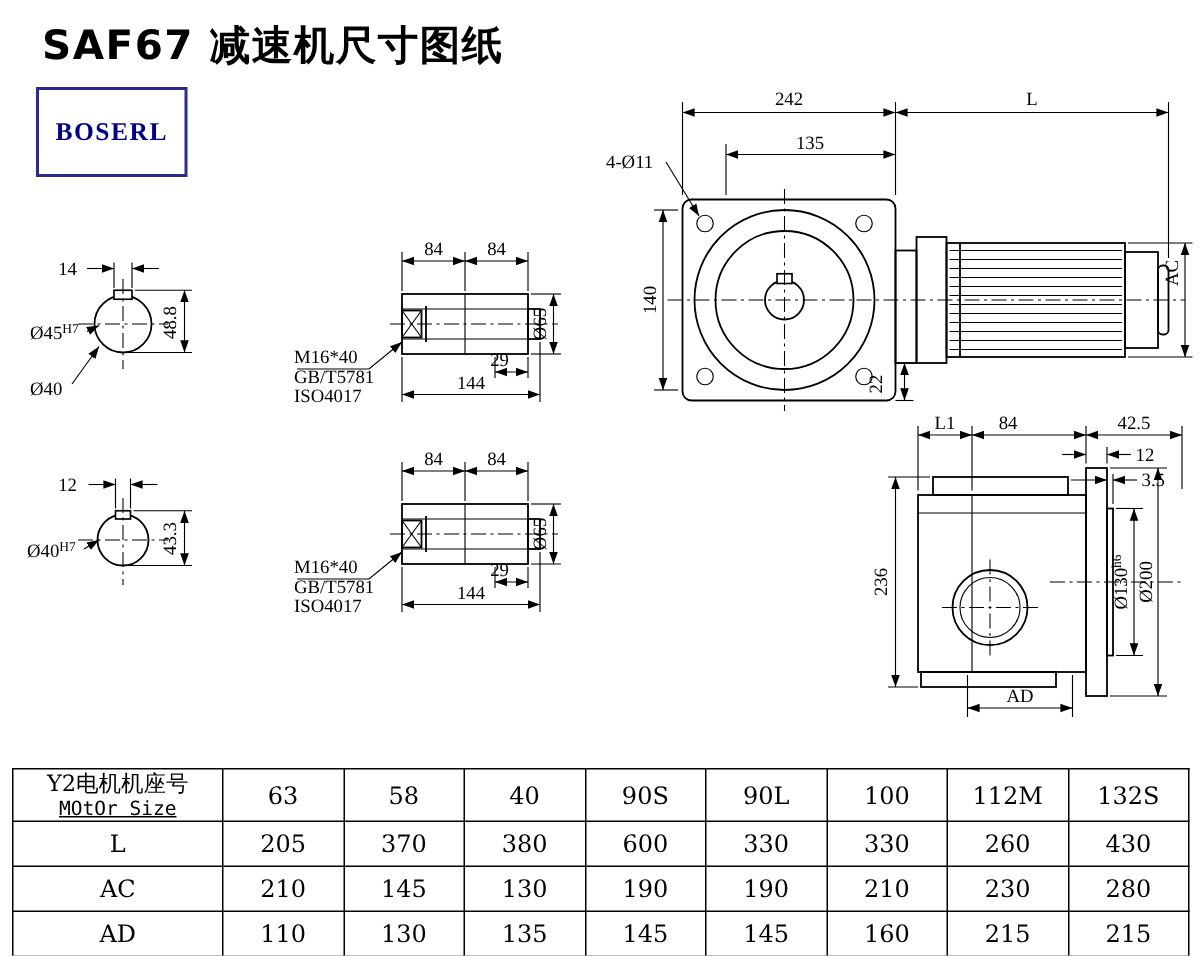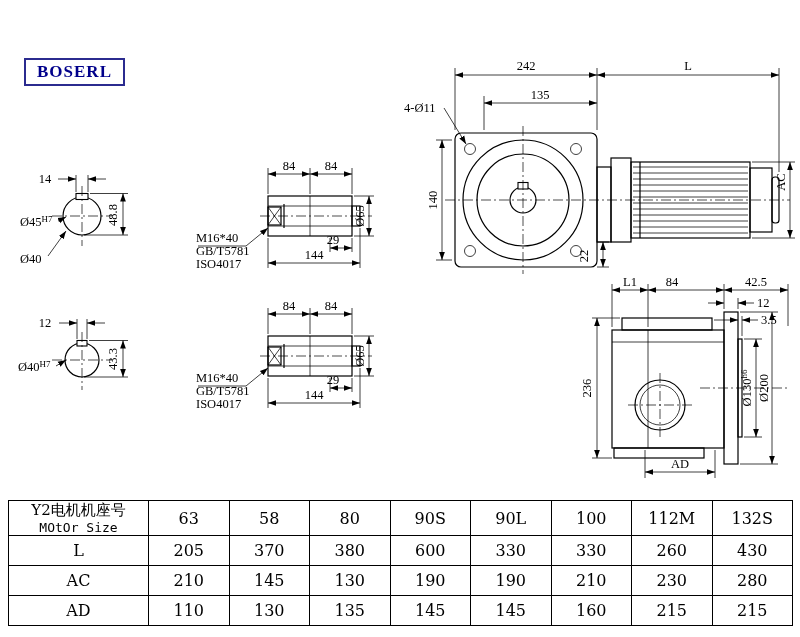"SAF67 减速机尺寸图纸" div.title { html: none -> <div>SAF67 减速机尺寸图纸</div> }
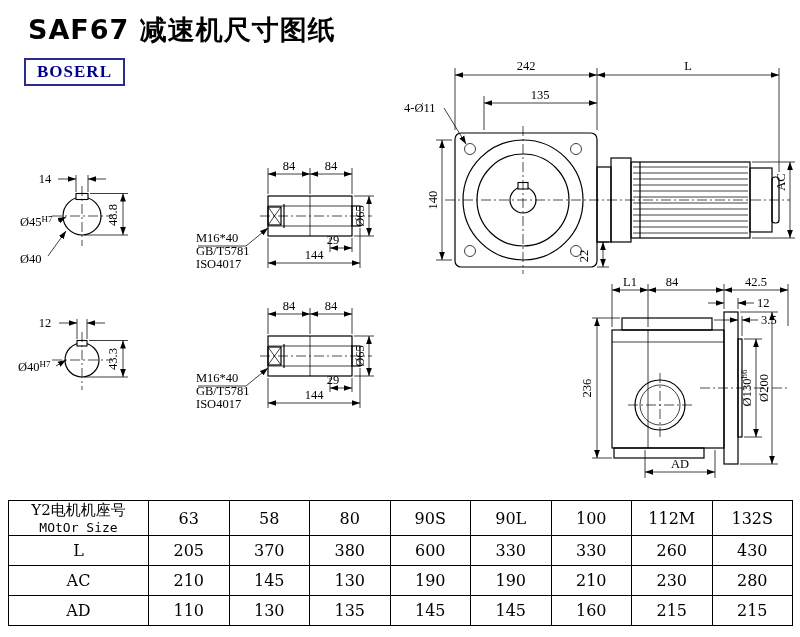"BOSERL" .logo { padding: 2px 11px -> 18px 11px }
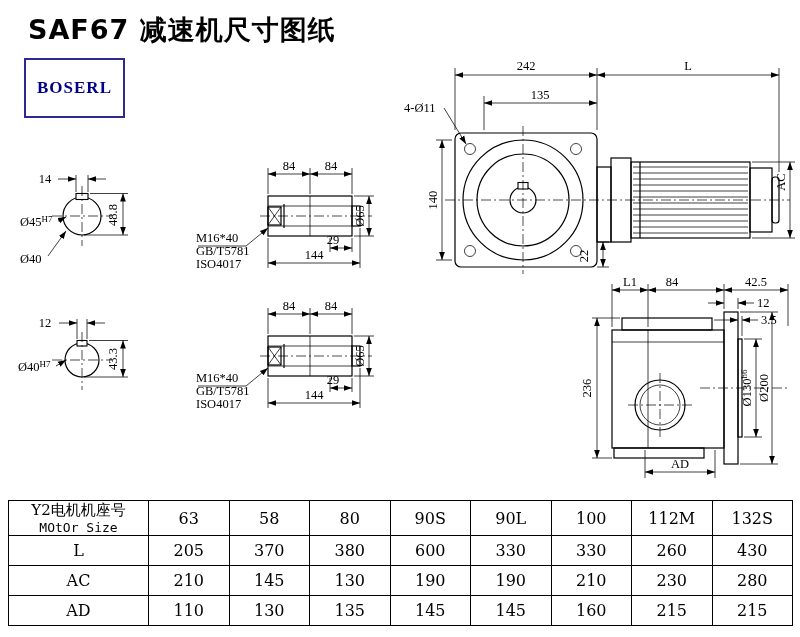"Y2电机机座号" .dim-table { margin-top: none -> 12px }
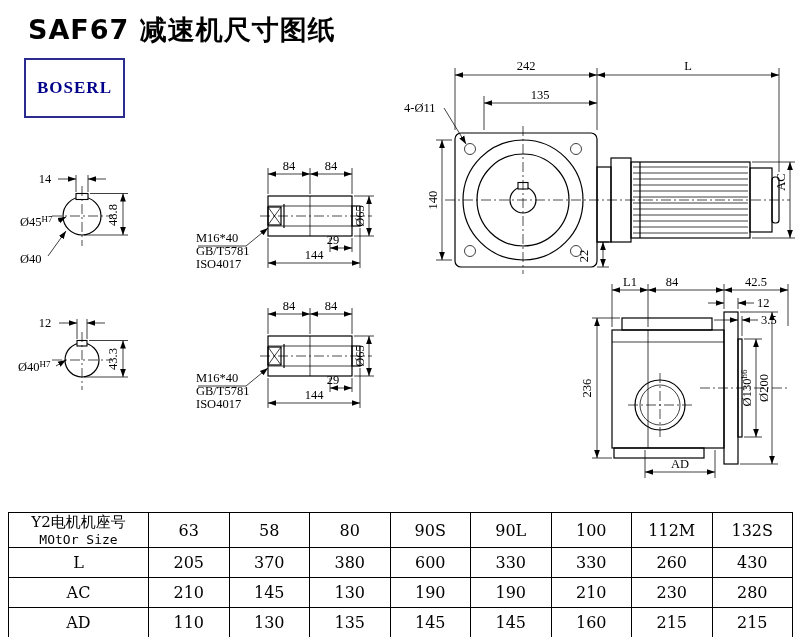"MOtOr Size" .en { text-decoration: none -> underline }
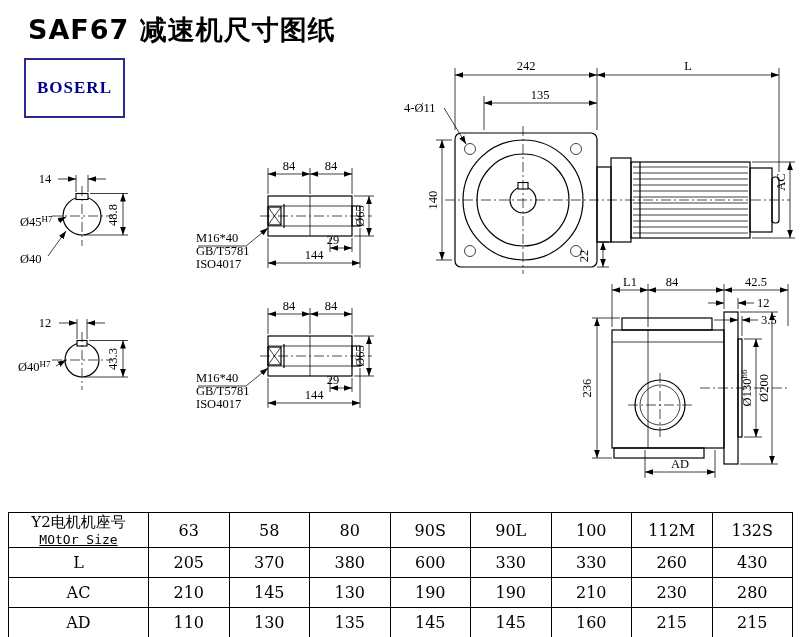"80" td { text: 80 -> 40 }
